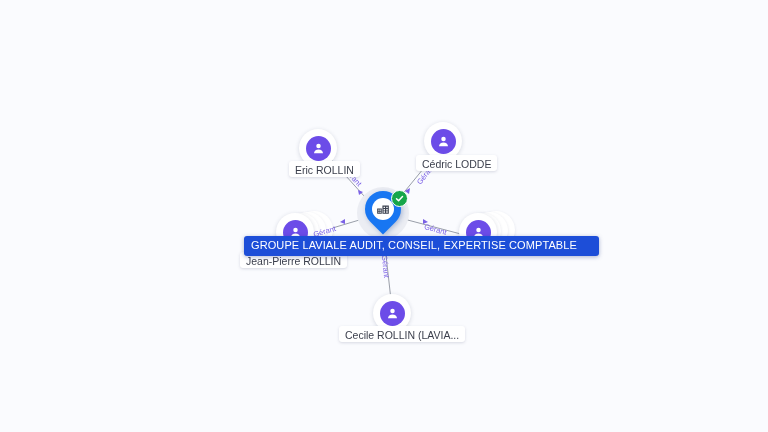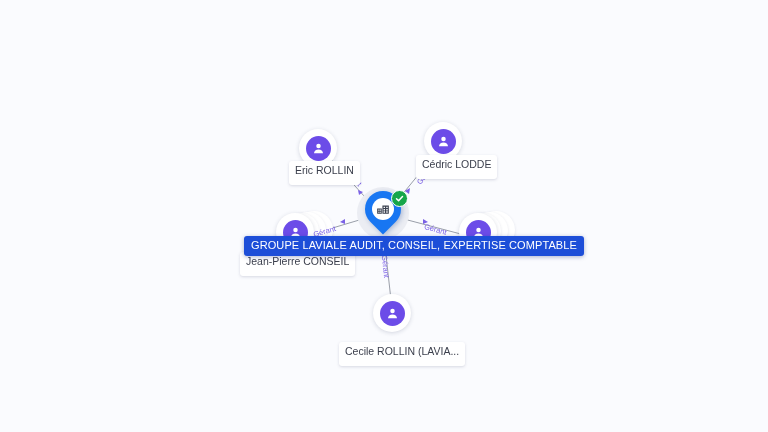"Eric ROLLIN" .node-label { padding: 3px 6px 8px 6px -> 3px 6px 0 6px }
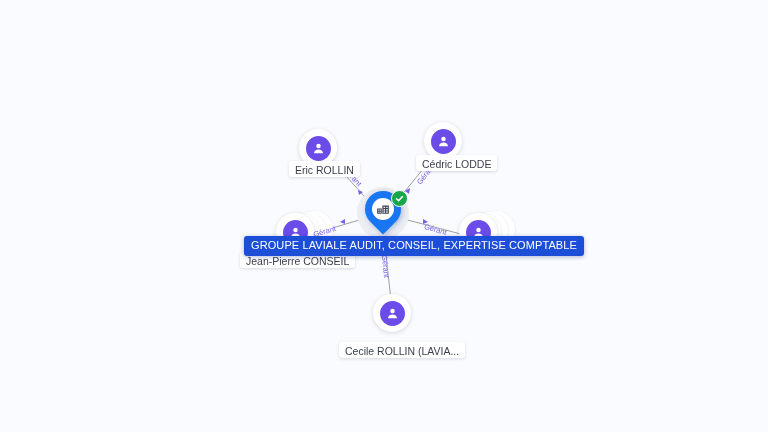"GROUPE LAVIALE AUDIT, CONSEIL, EXPERTISE" .main-label { padding: 3px 7px 4px 7px -> 3px 22px 4px 7px }
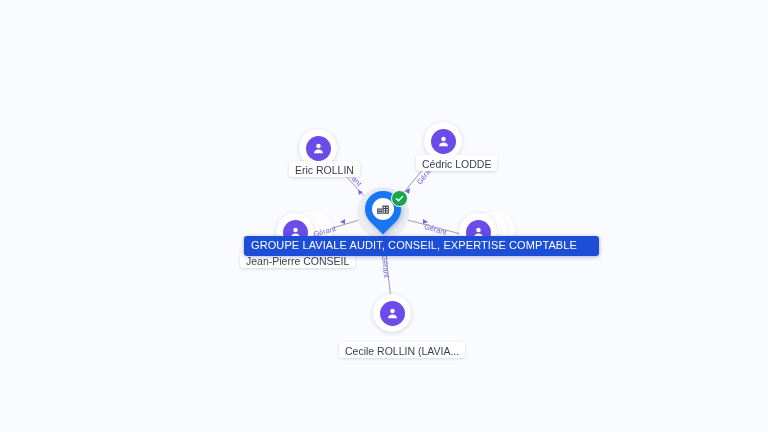"Jean-Pierre CONSEIL" div.node-label { text: CONSEIL -> ROLLIN }
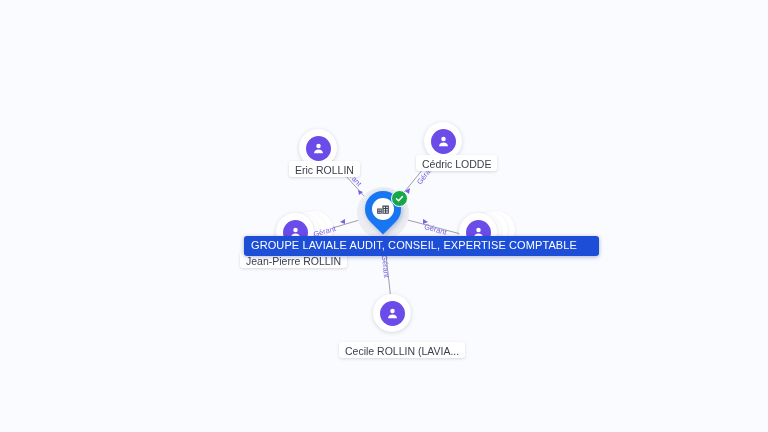"Cecile ROLLIN (LAVIA..." div.node-label { margin-top: 16px -> none }
